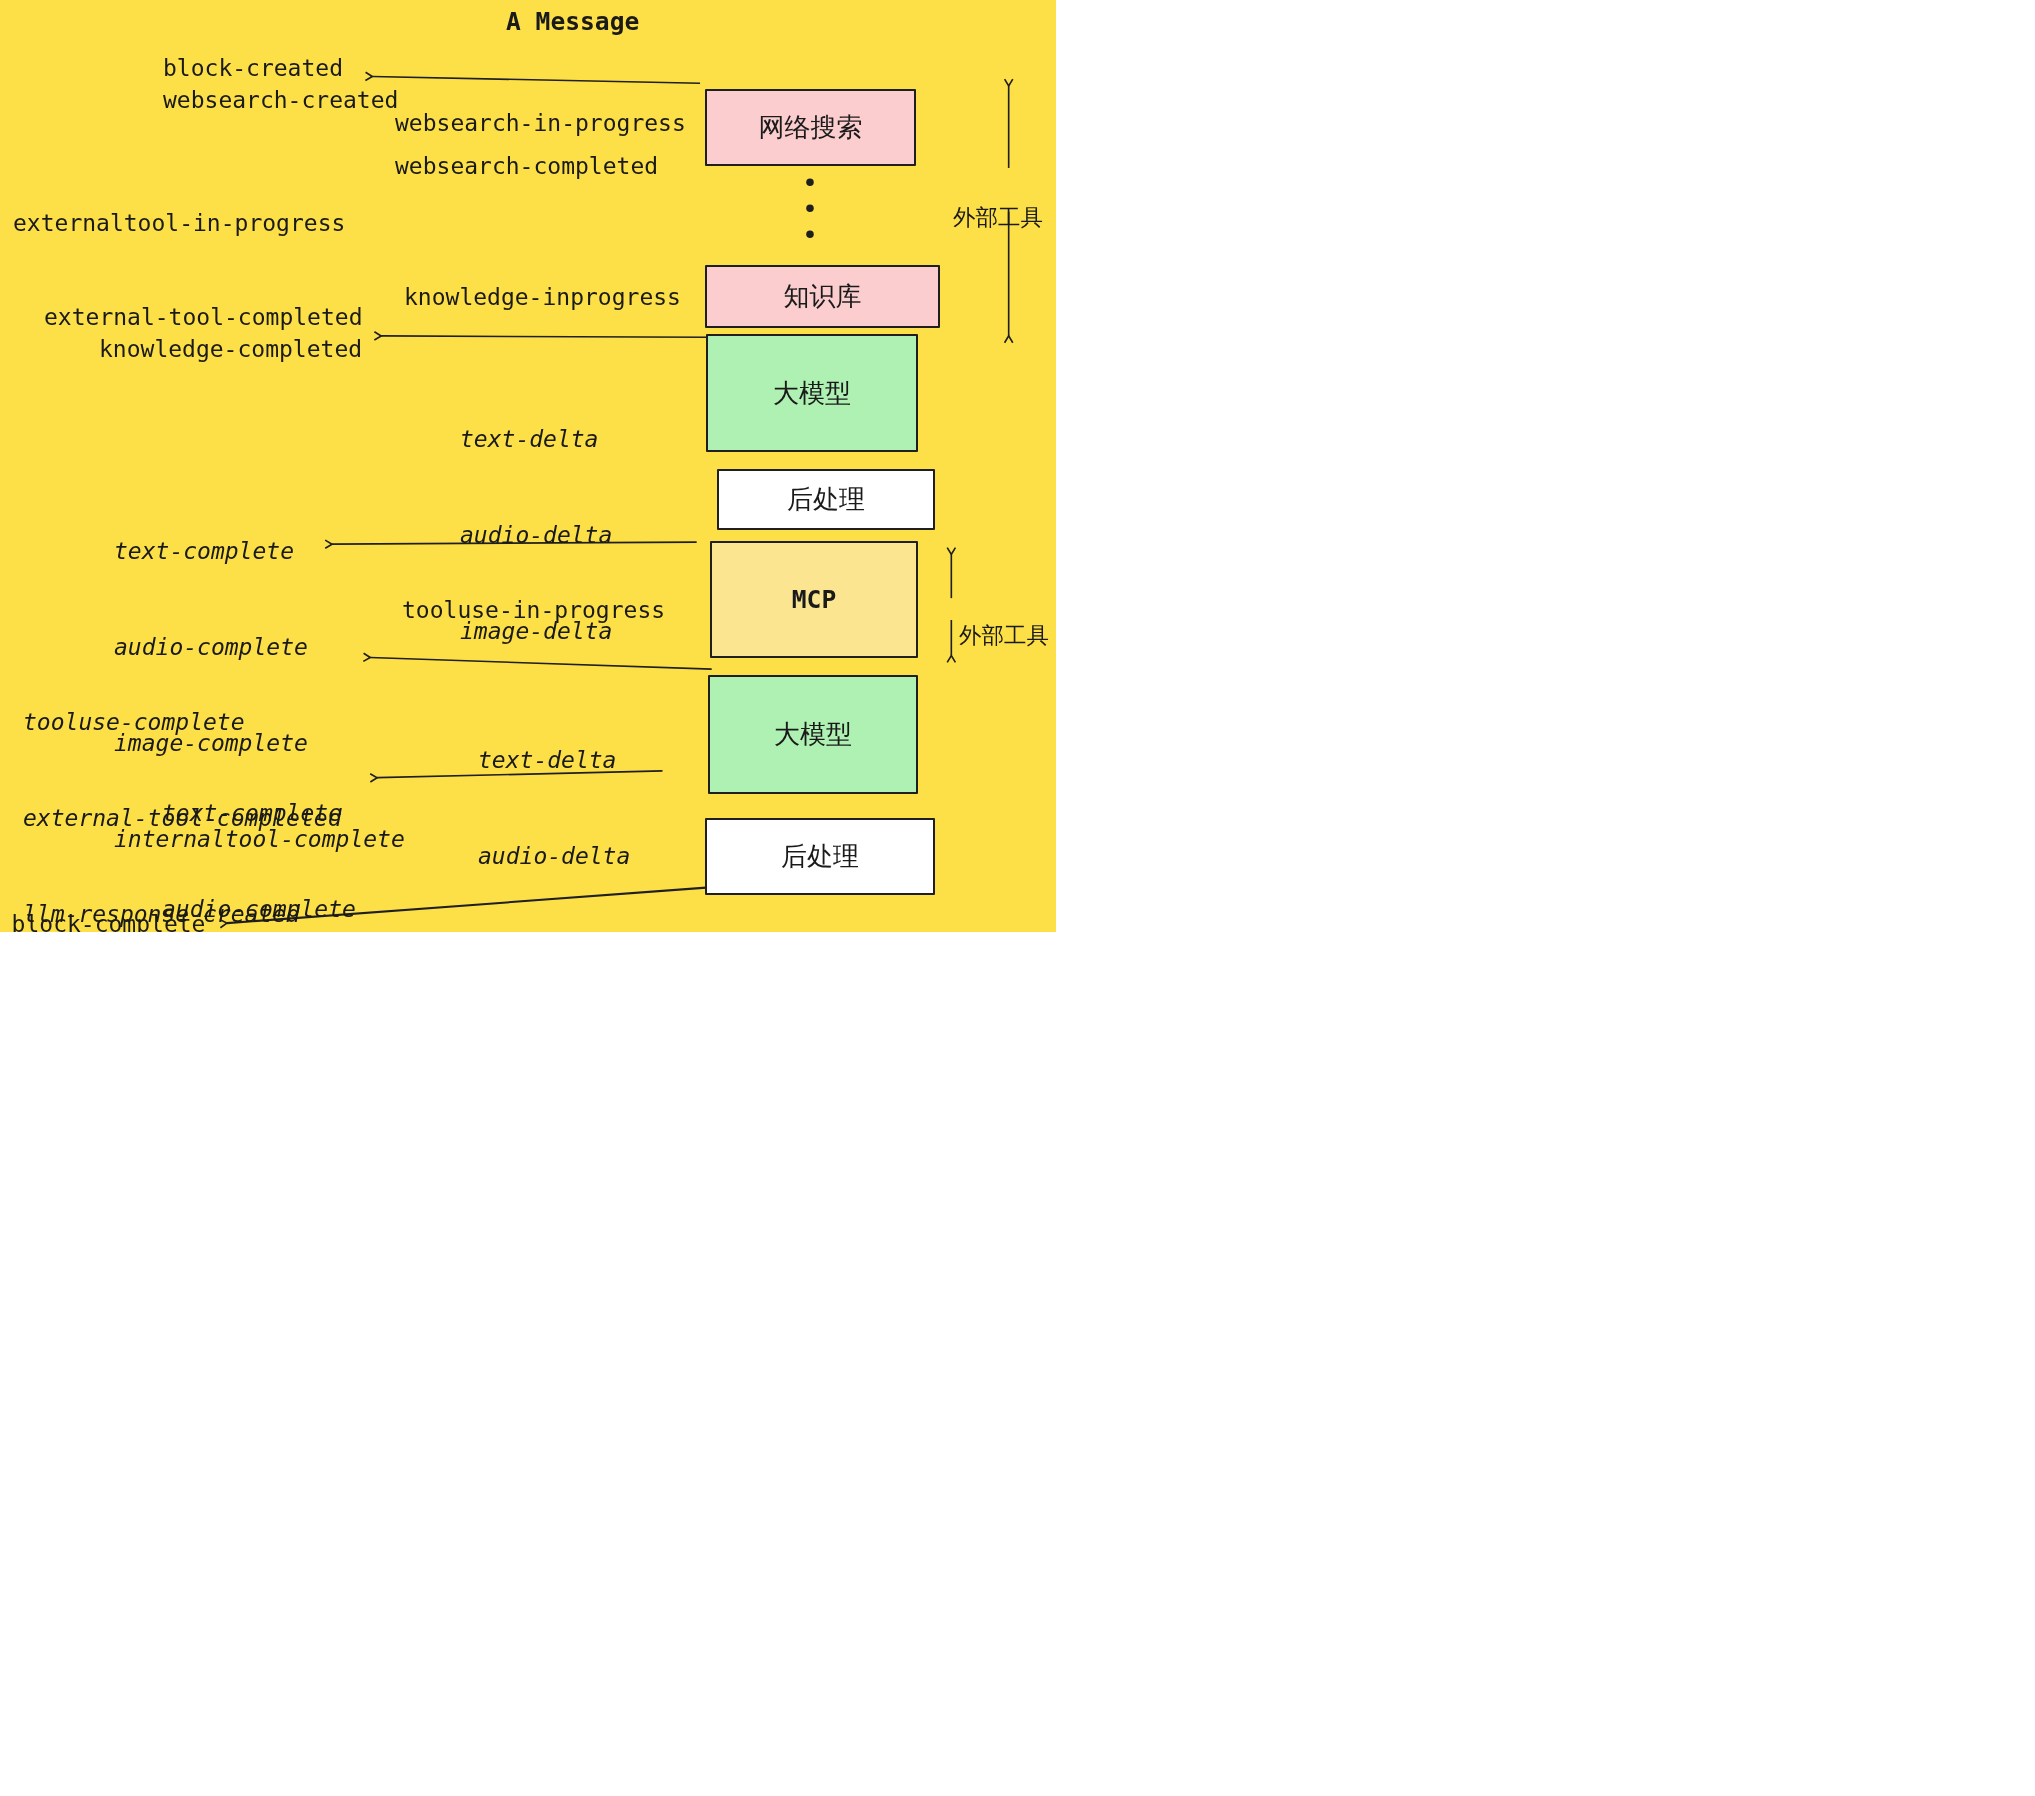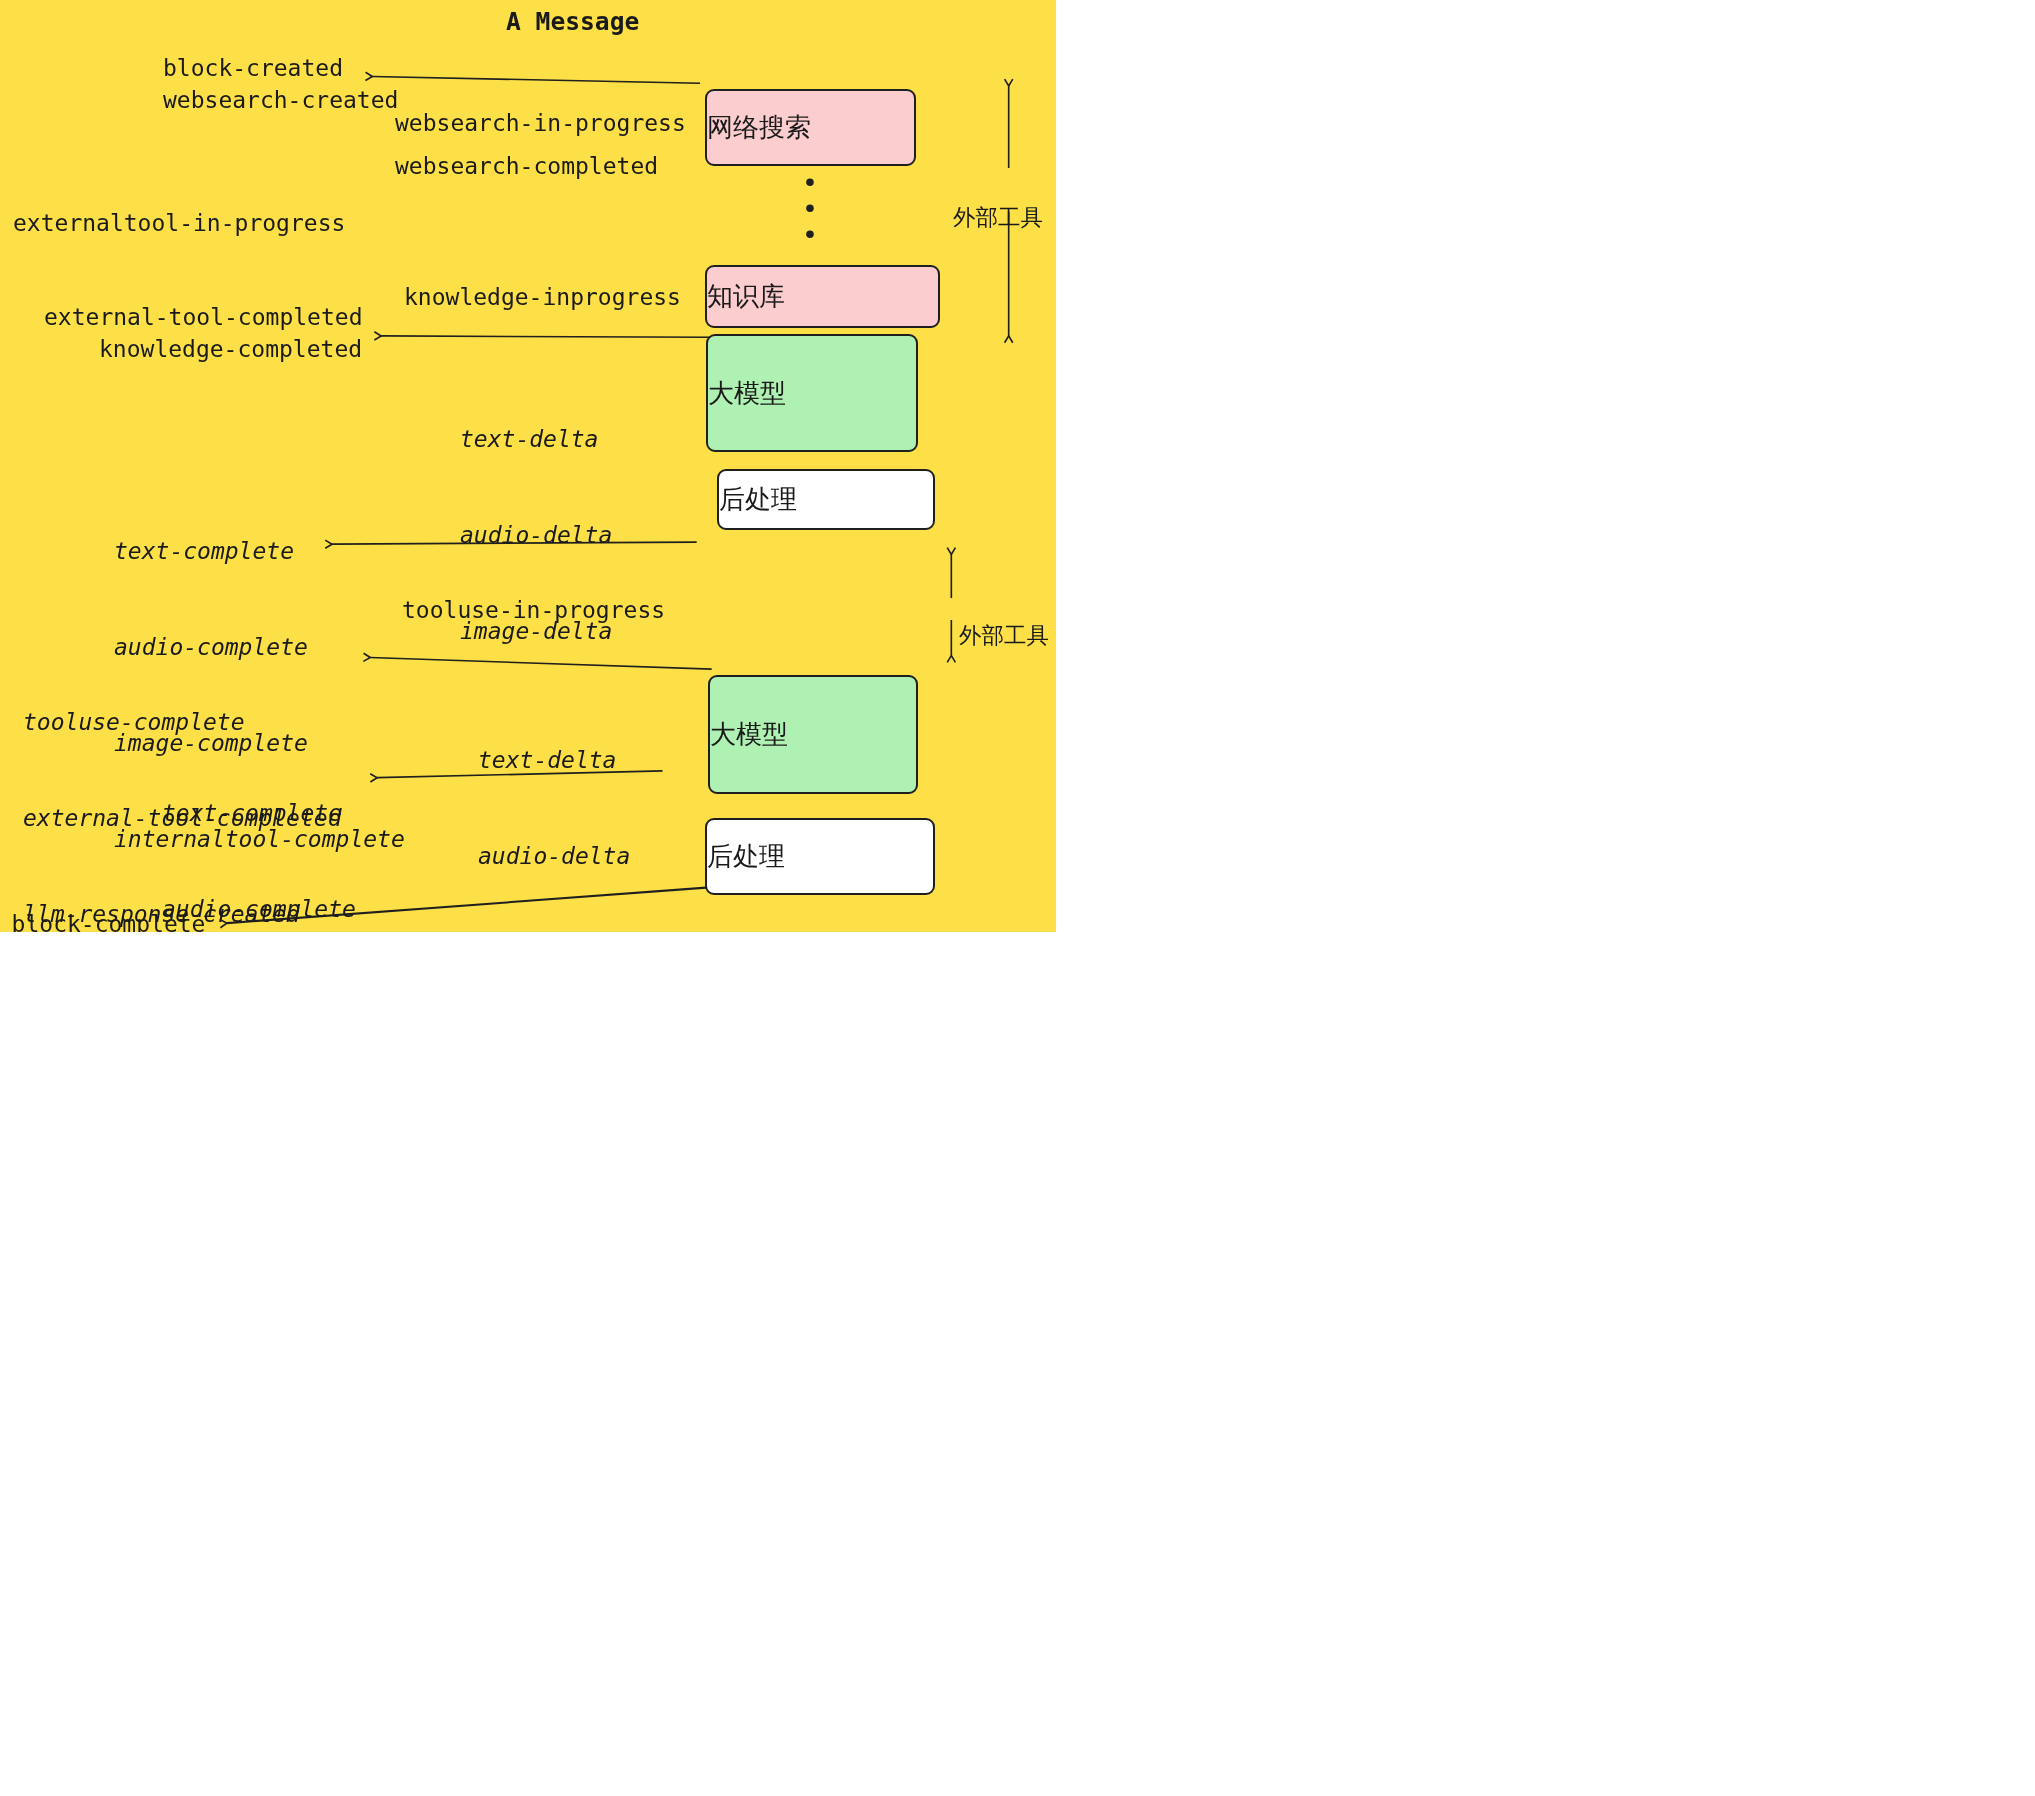"网络搜索" .box { border-radius: 9px -> 1px; justify-content: none -> center }
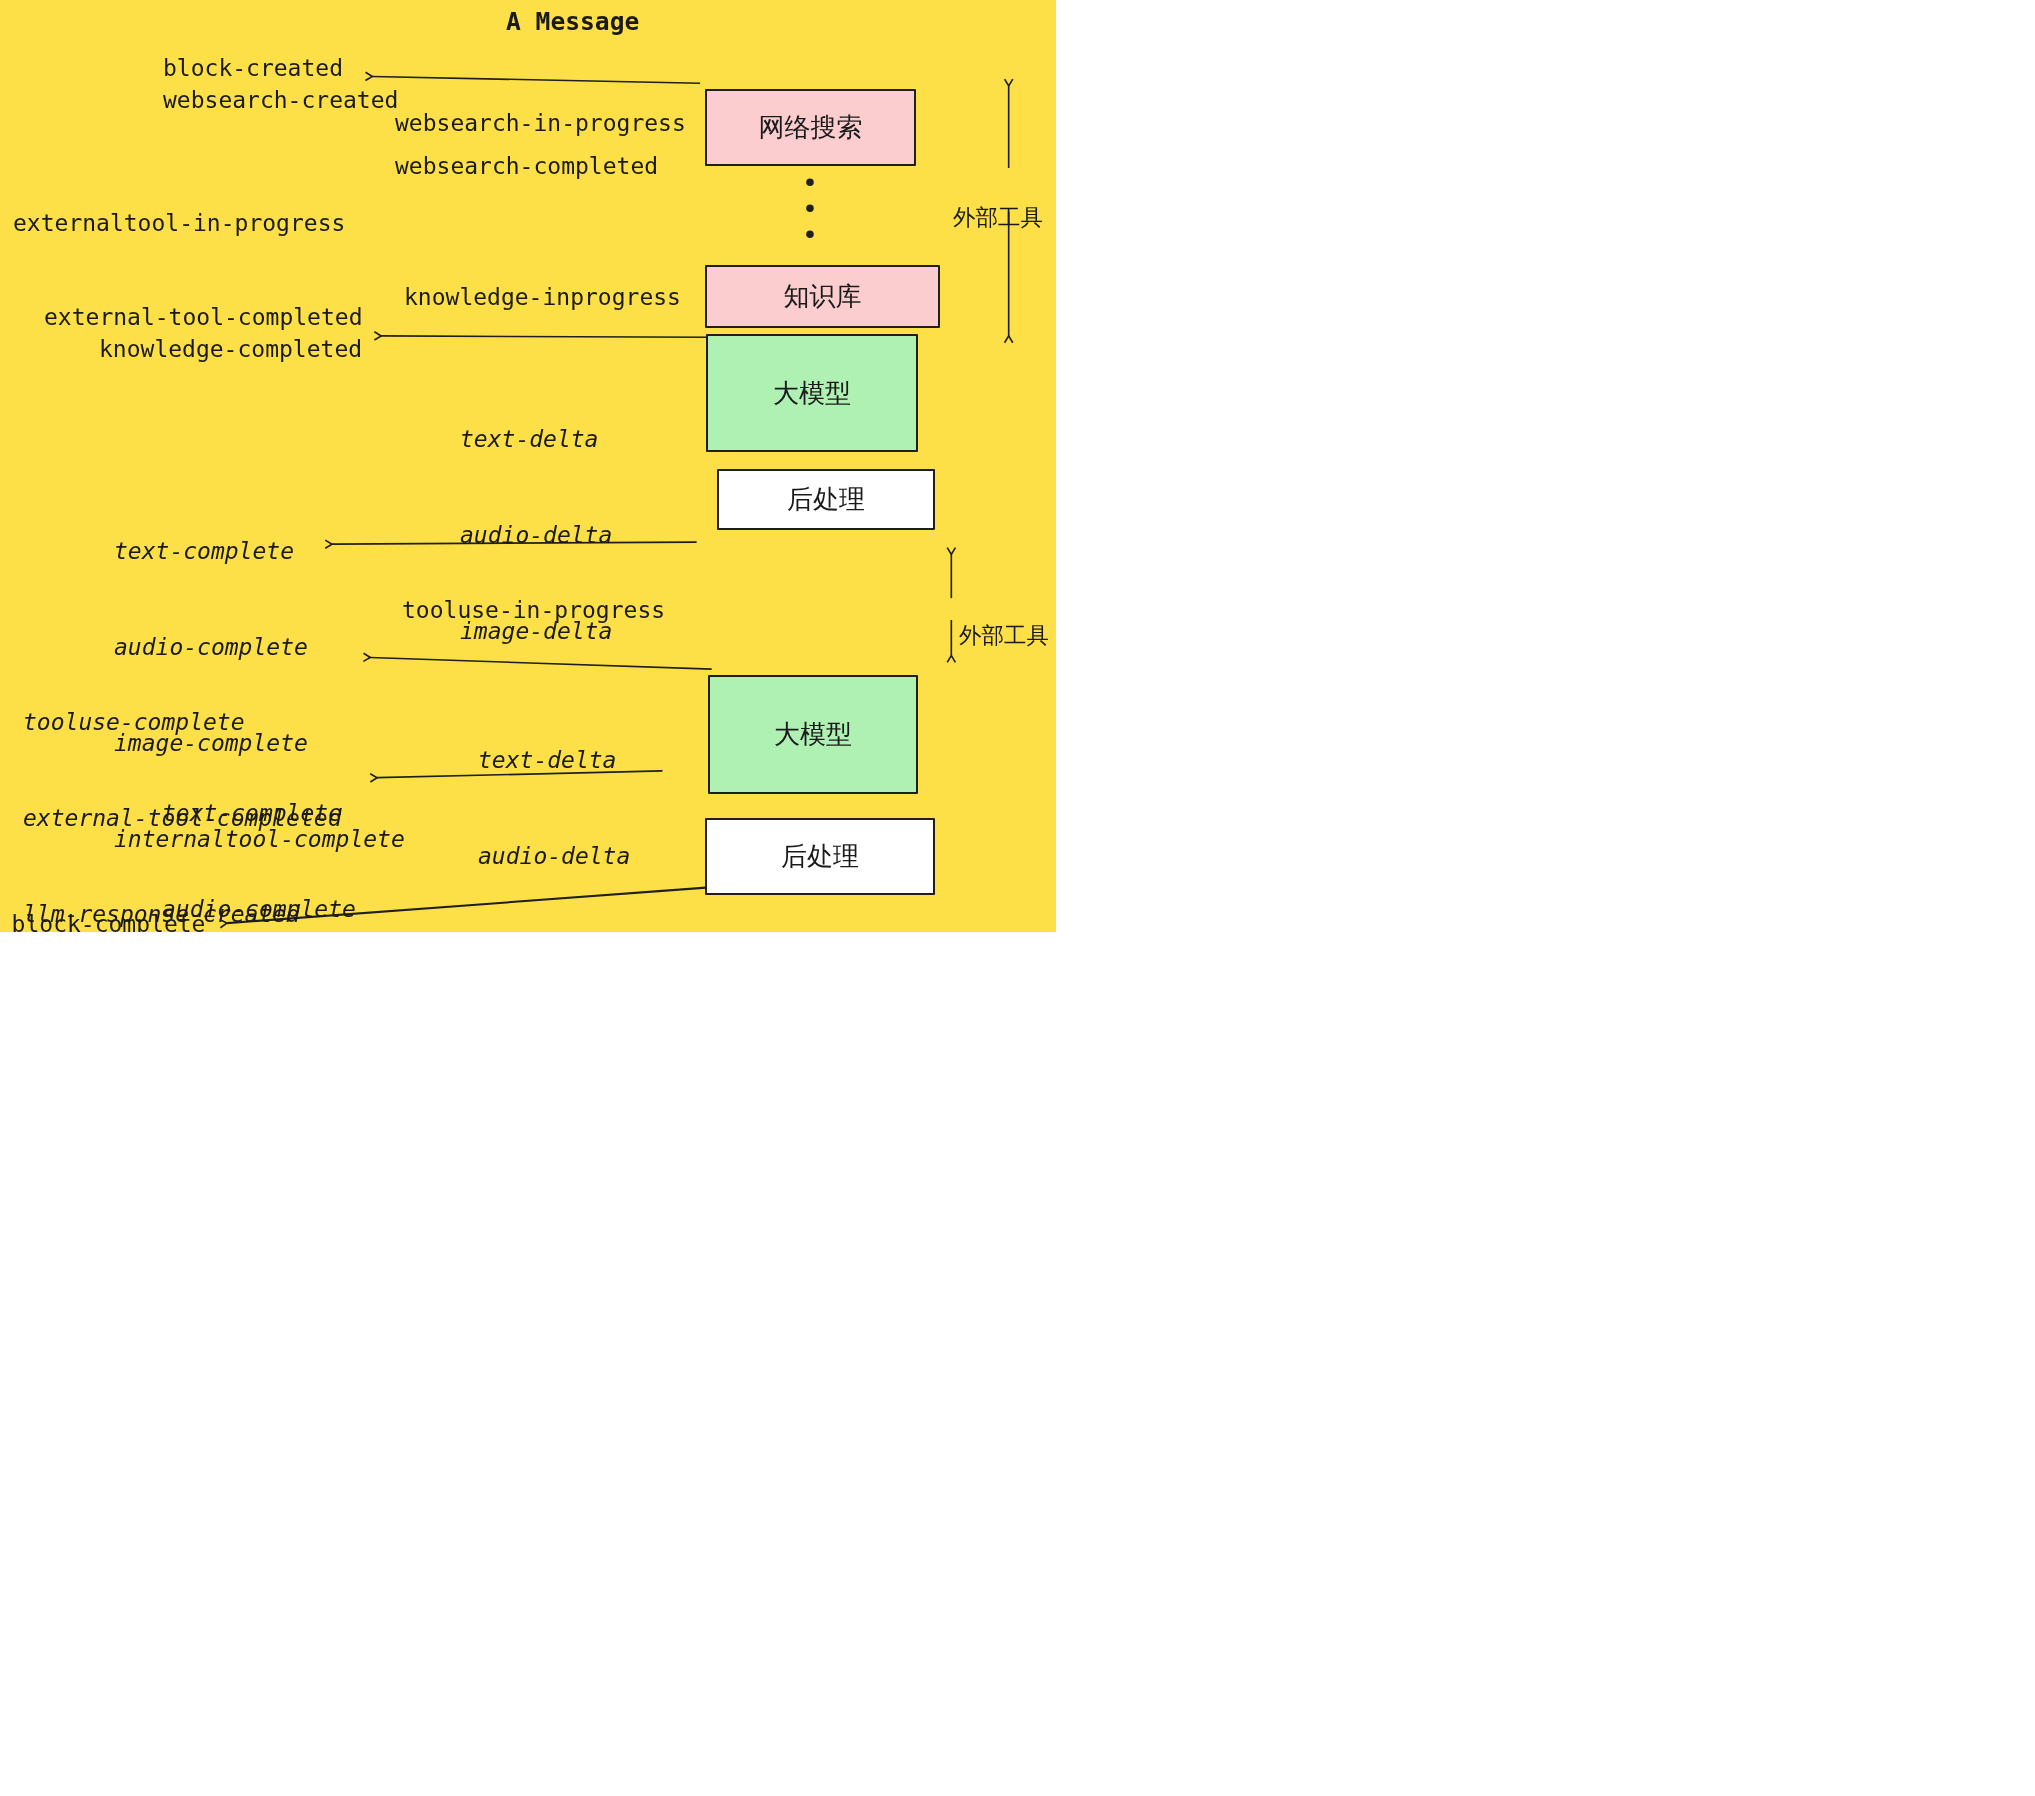"MCP" div.box { html: none -> <div> <span>MCP</span> </div> }
